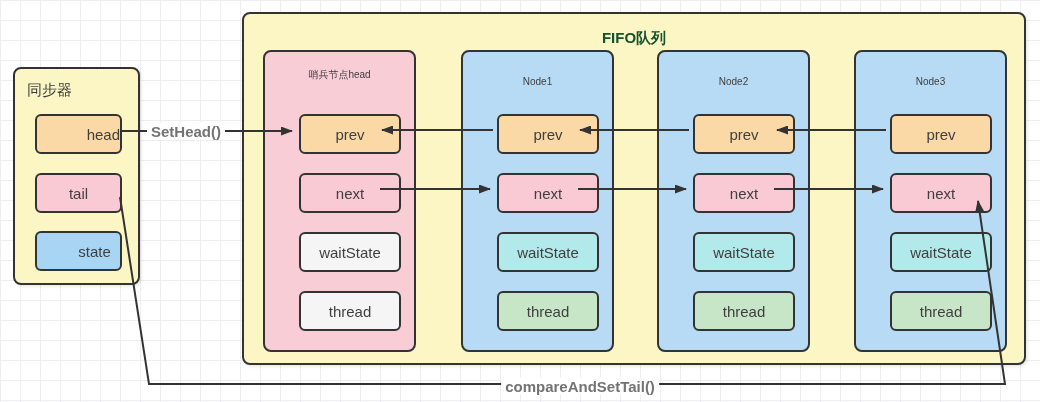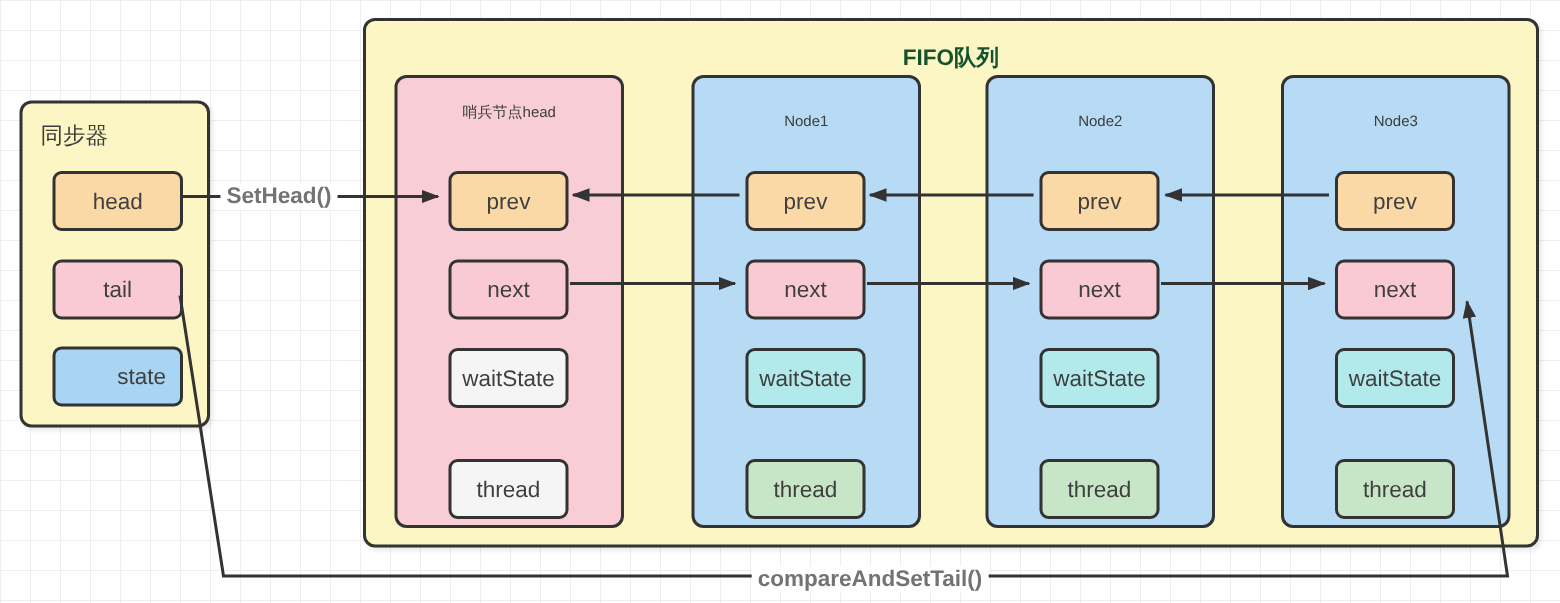"head" .s-slot-1 { justify-content: none -> flex-end }
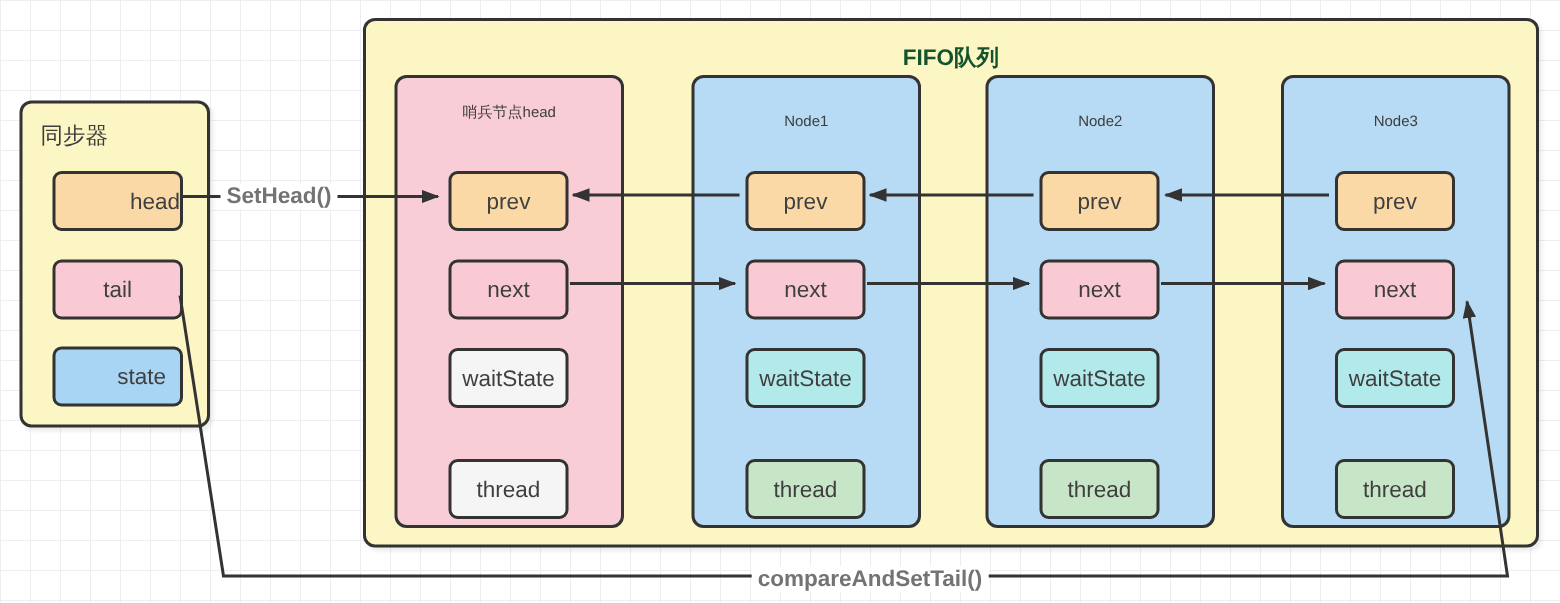"prev" .field { width: 80px -> 102px }
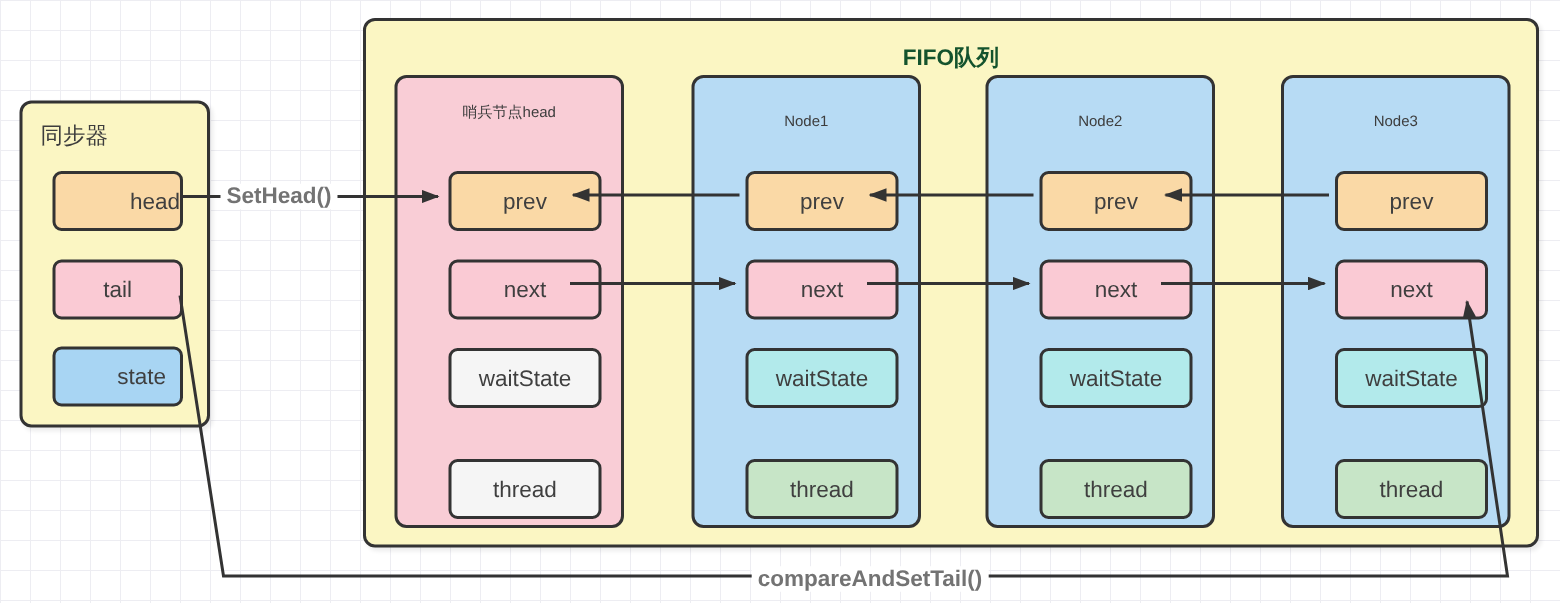"thread" .slot-4 { top: 254px -> 239px }
